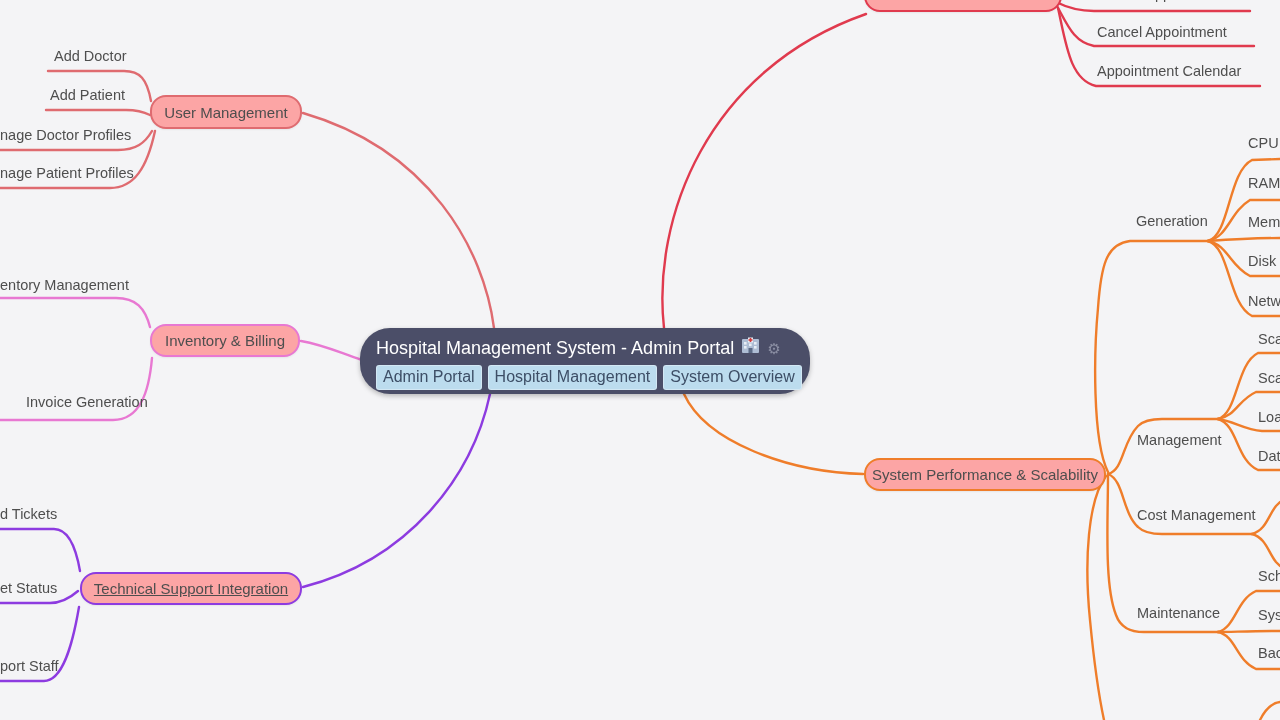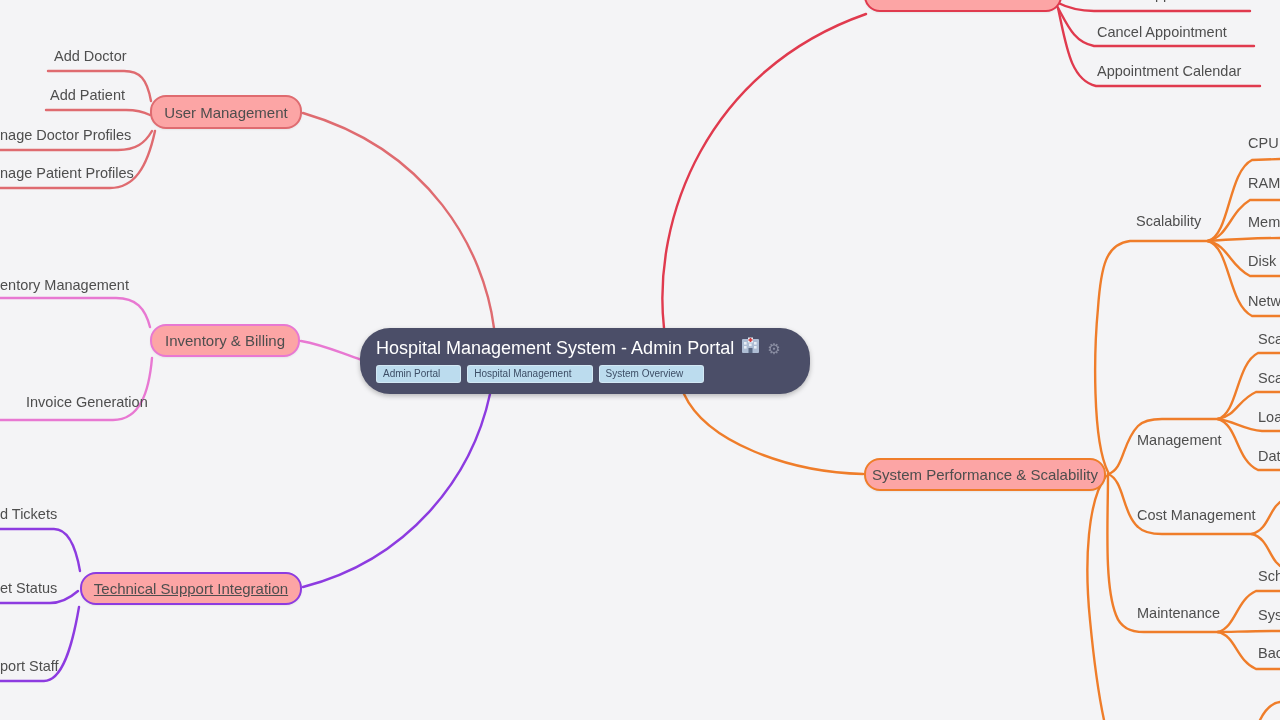"Scalability" span.leaf { text: Scalability -> Generation }
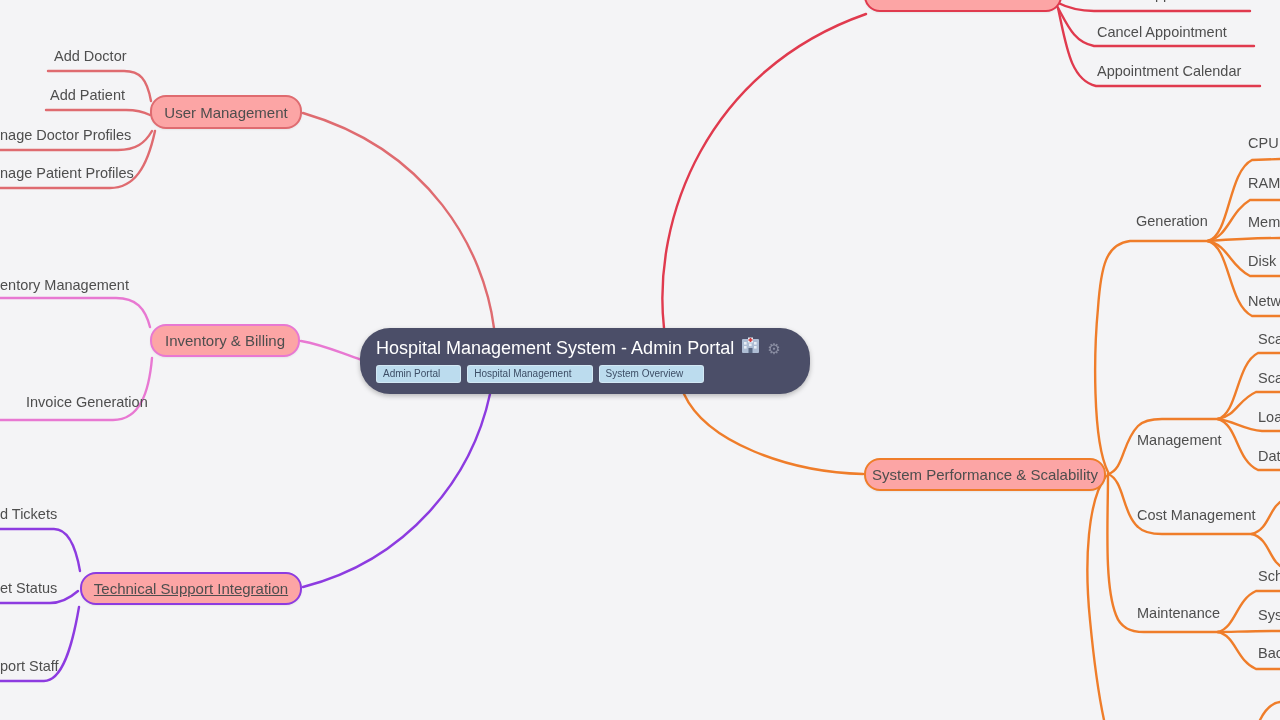"Admin Portal" .chip { font-size: 10px -> 16px; padding: 2px 20px 3px 6px -> 2px 6px 3px 6px }
